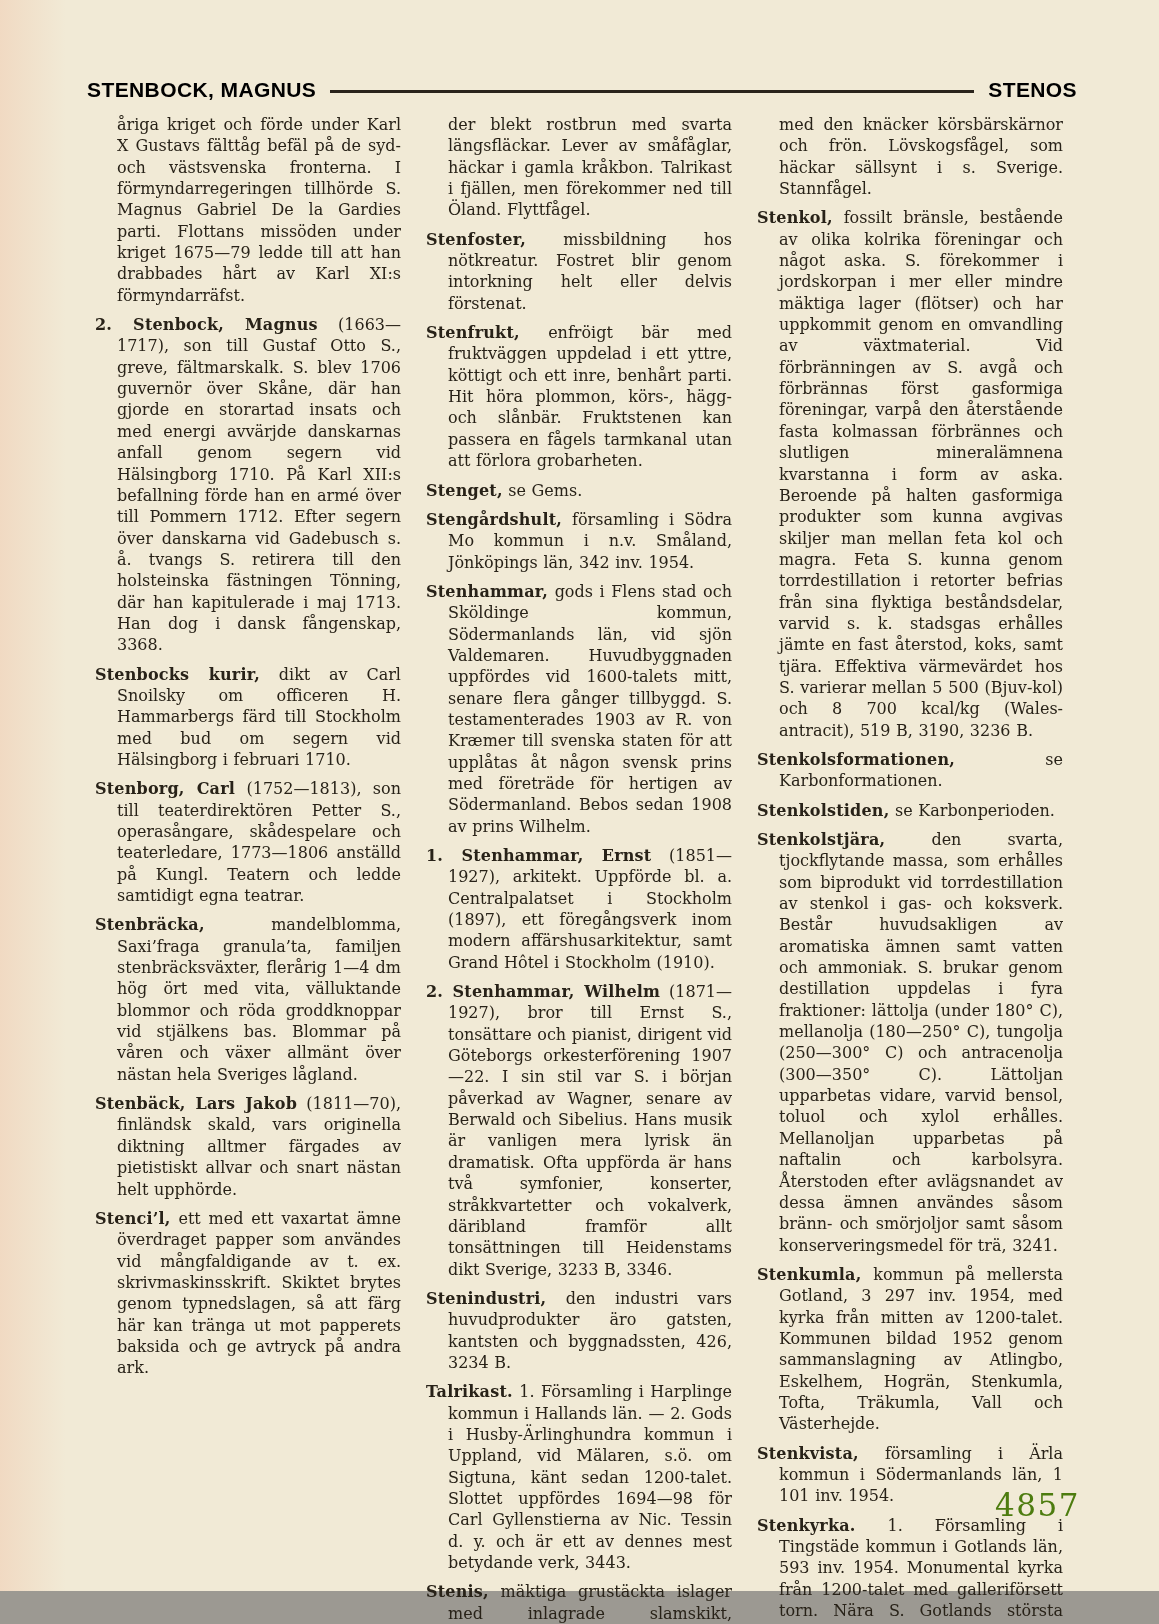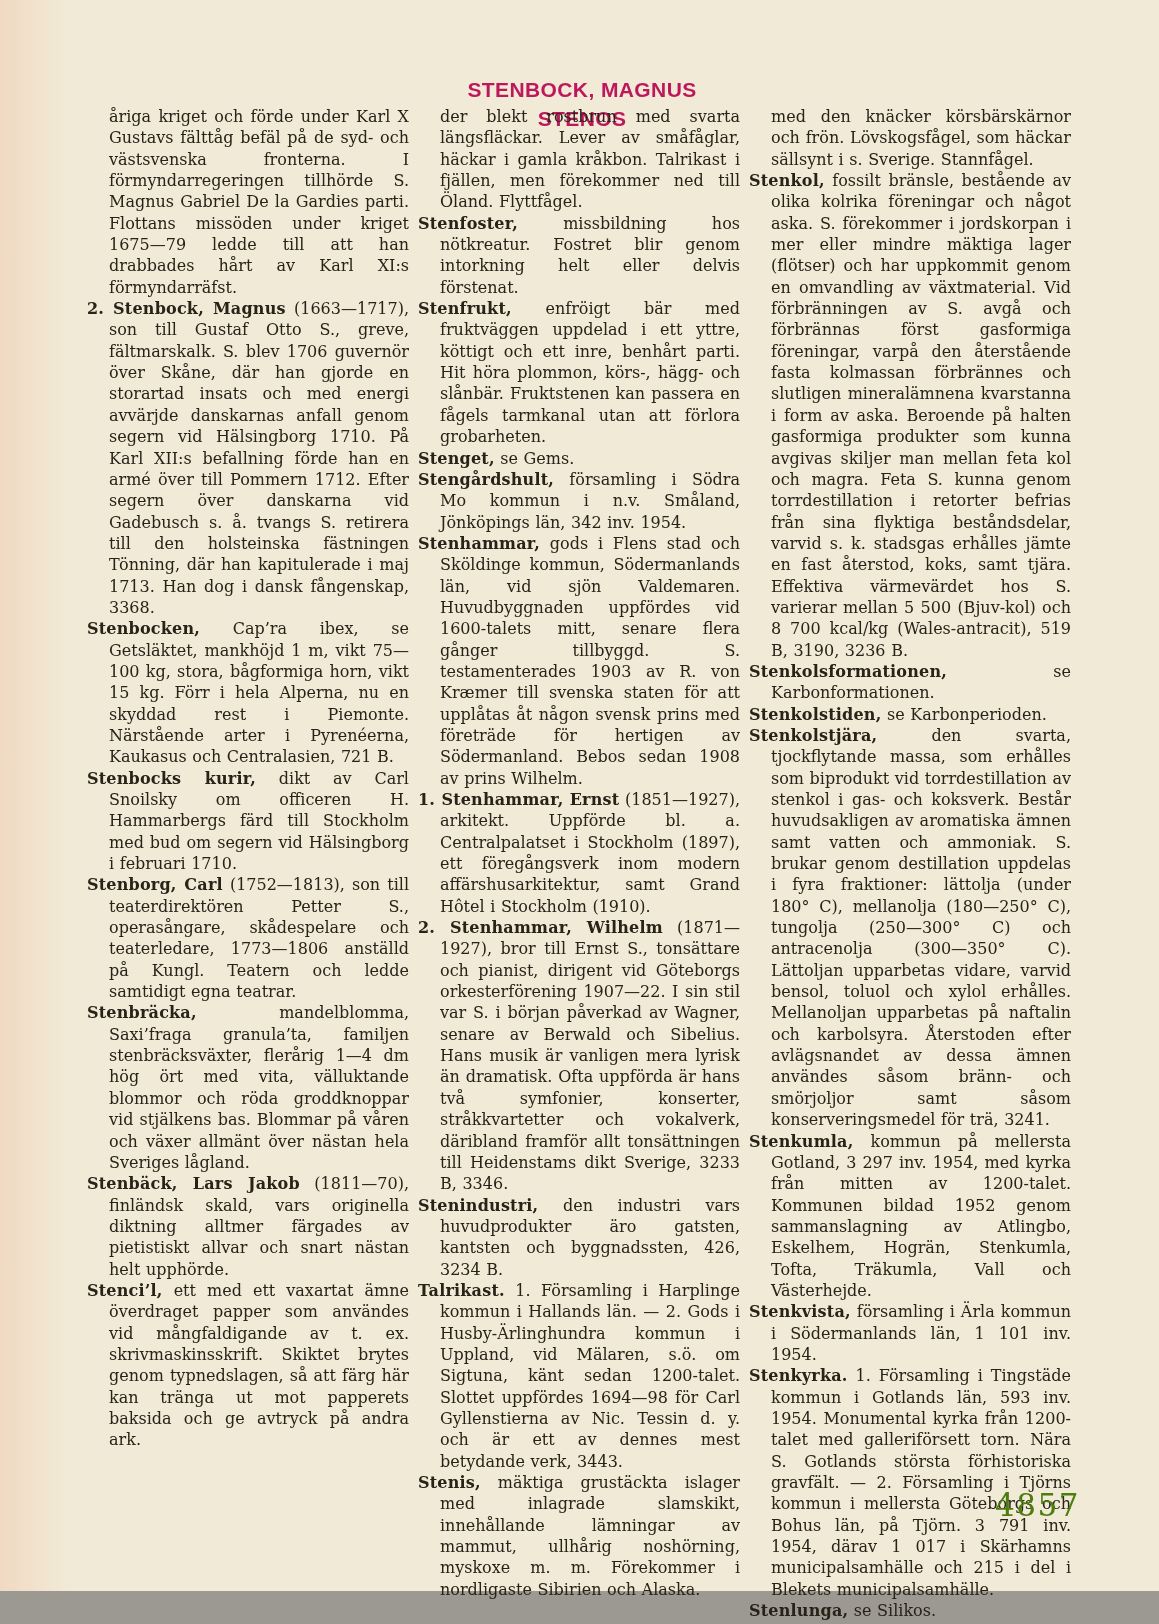"STENBOCK, MAGNUS" .header { color: #be185d -> #000000; flex-direction: column -> none }
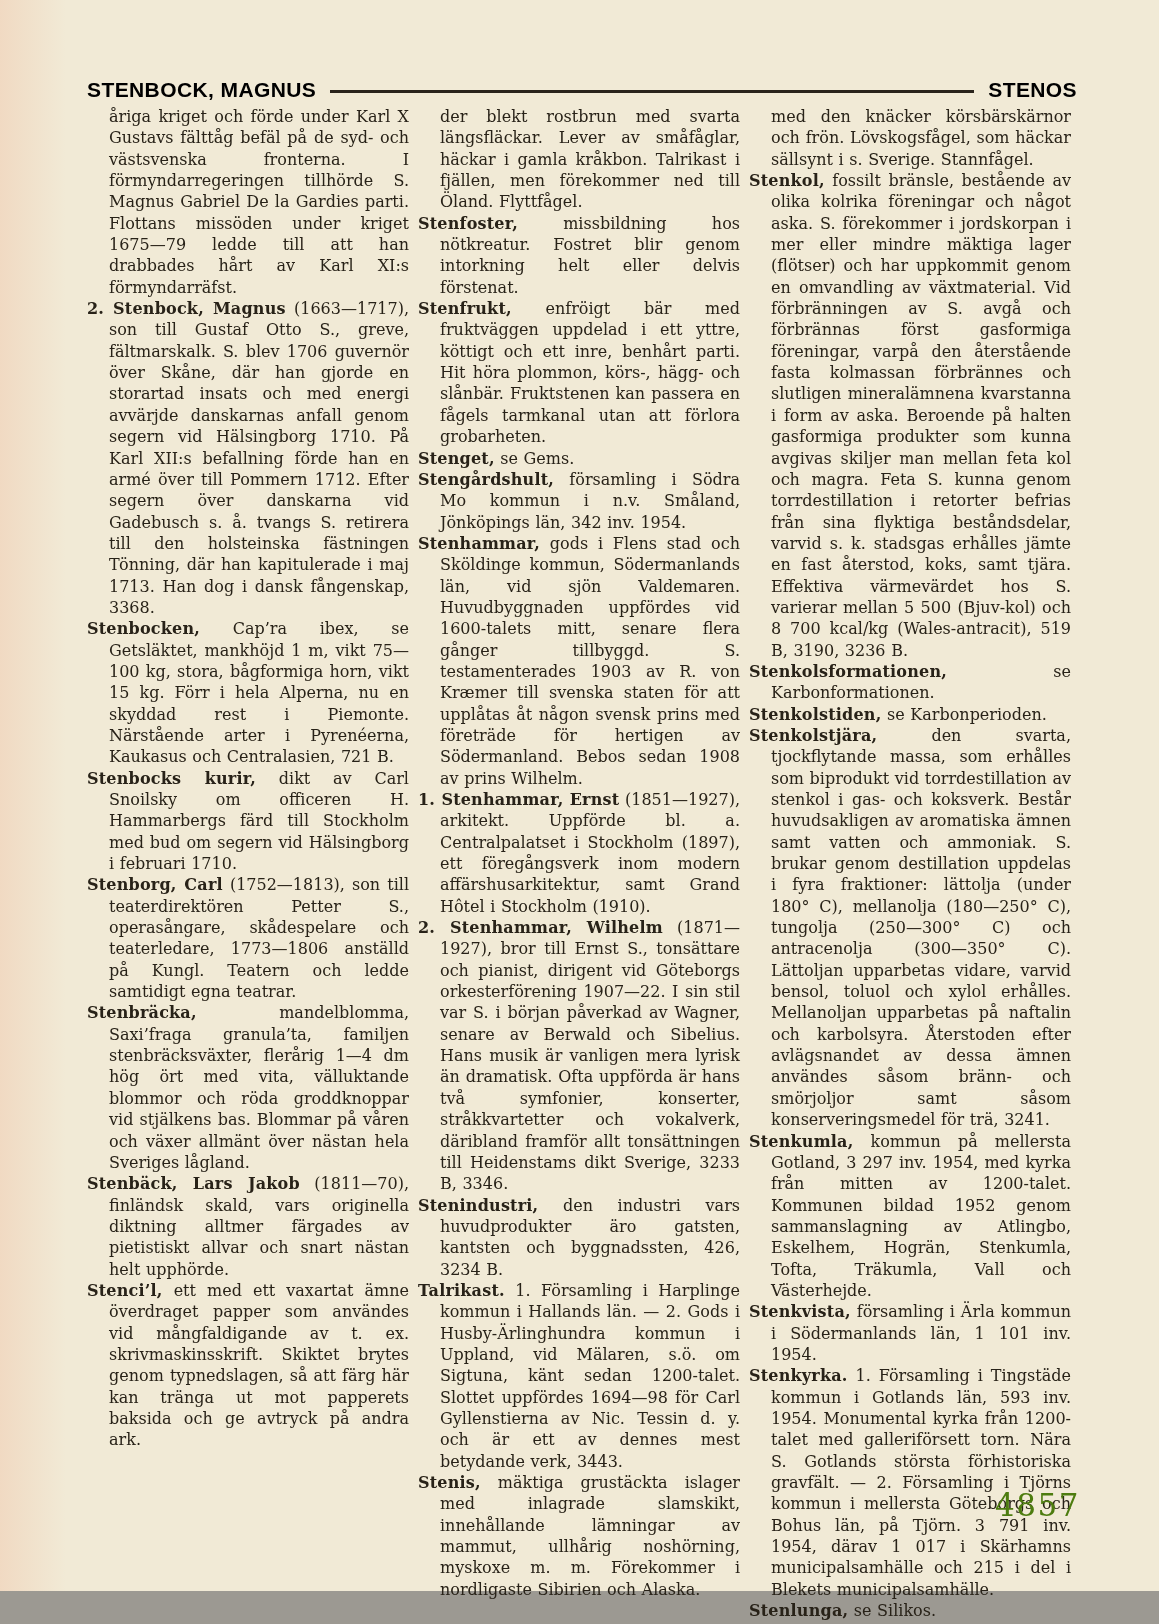"åriga kriget och förde under" .entry { margin: 0 -> 8px }
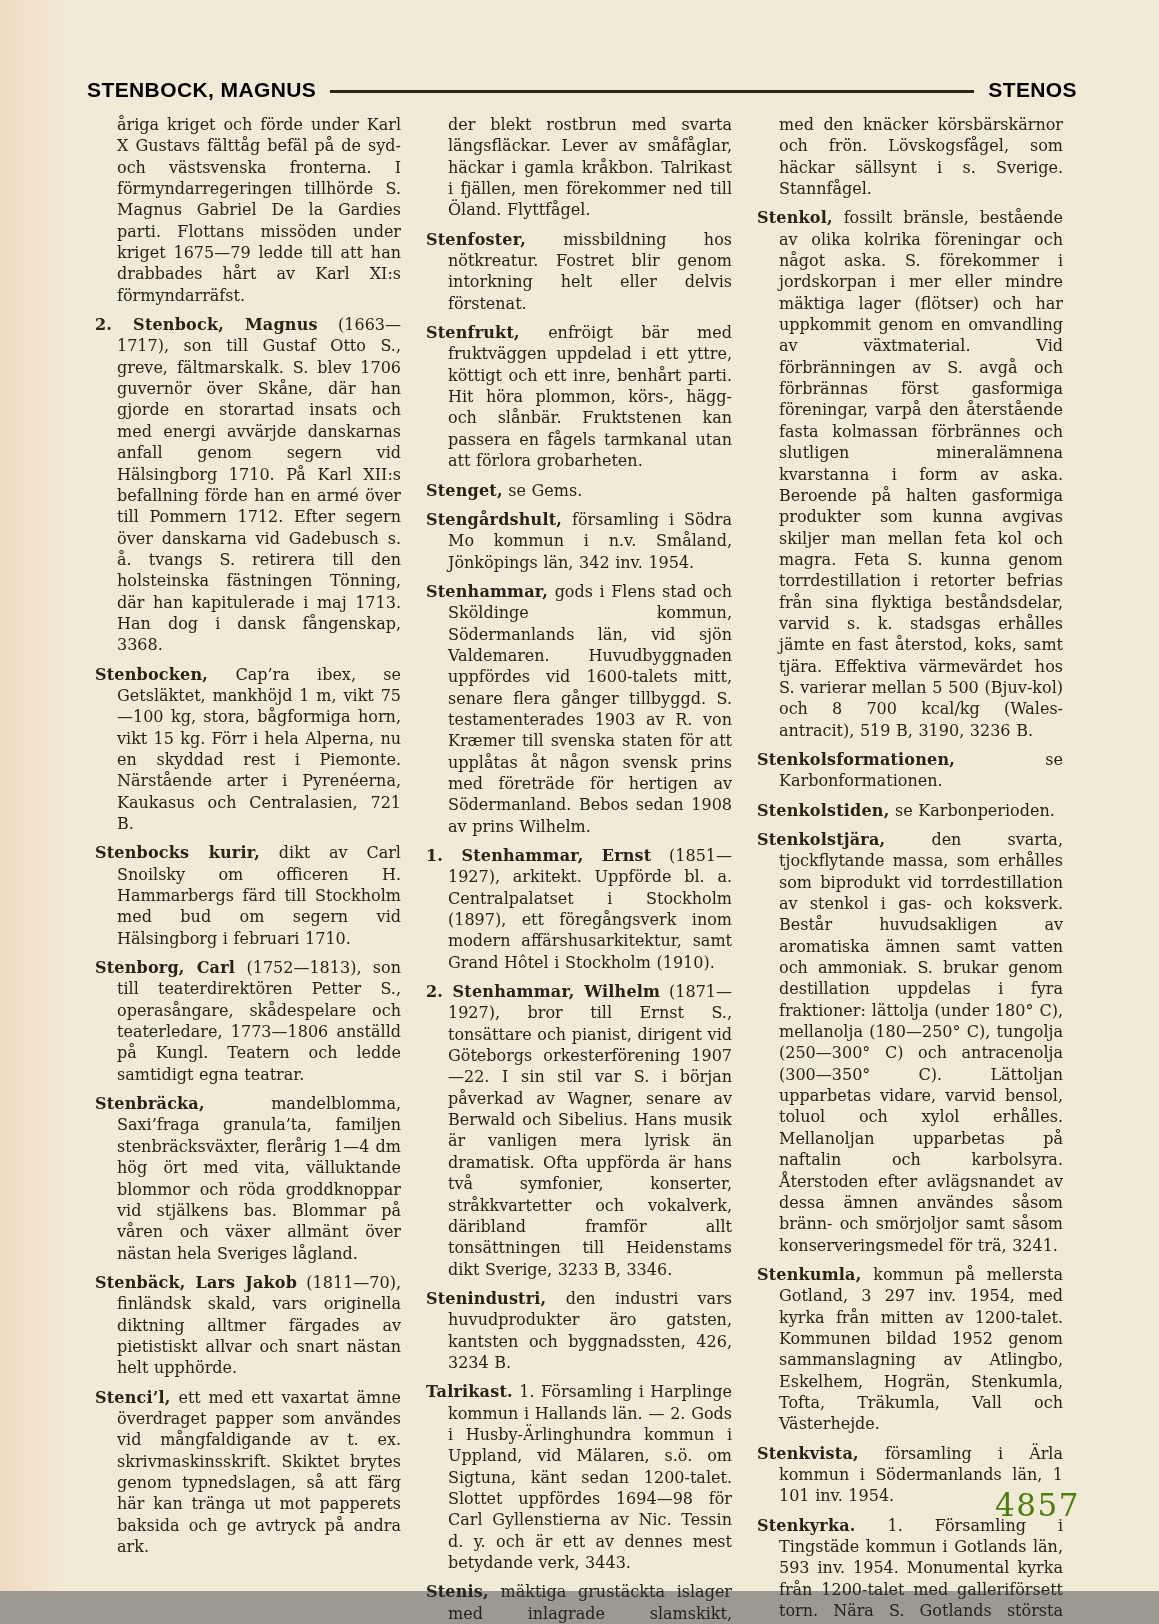"Stenbocken, Cap’ra ibex, se Getsläktet," p.entry { html: <p><b>Stenbocken,</b> Cap’ra ibex, se Getsläktet, mankhöjd 1 m, vikt 75—100 kg, stora, bågformiga horn, vikt 15 kg. Förr i hela Alperna, nu en skyddad rest i Piemonte. Närstående arter i Pyrenéerna, Kaukasus och Centralasien, 721 B.</p> -> none }
